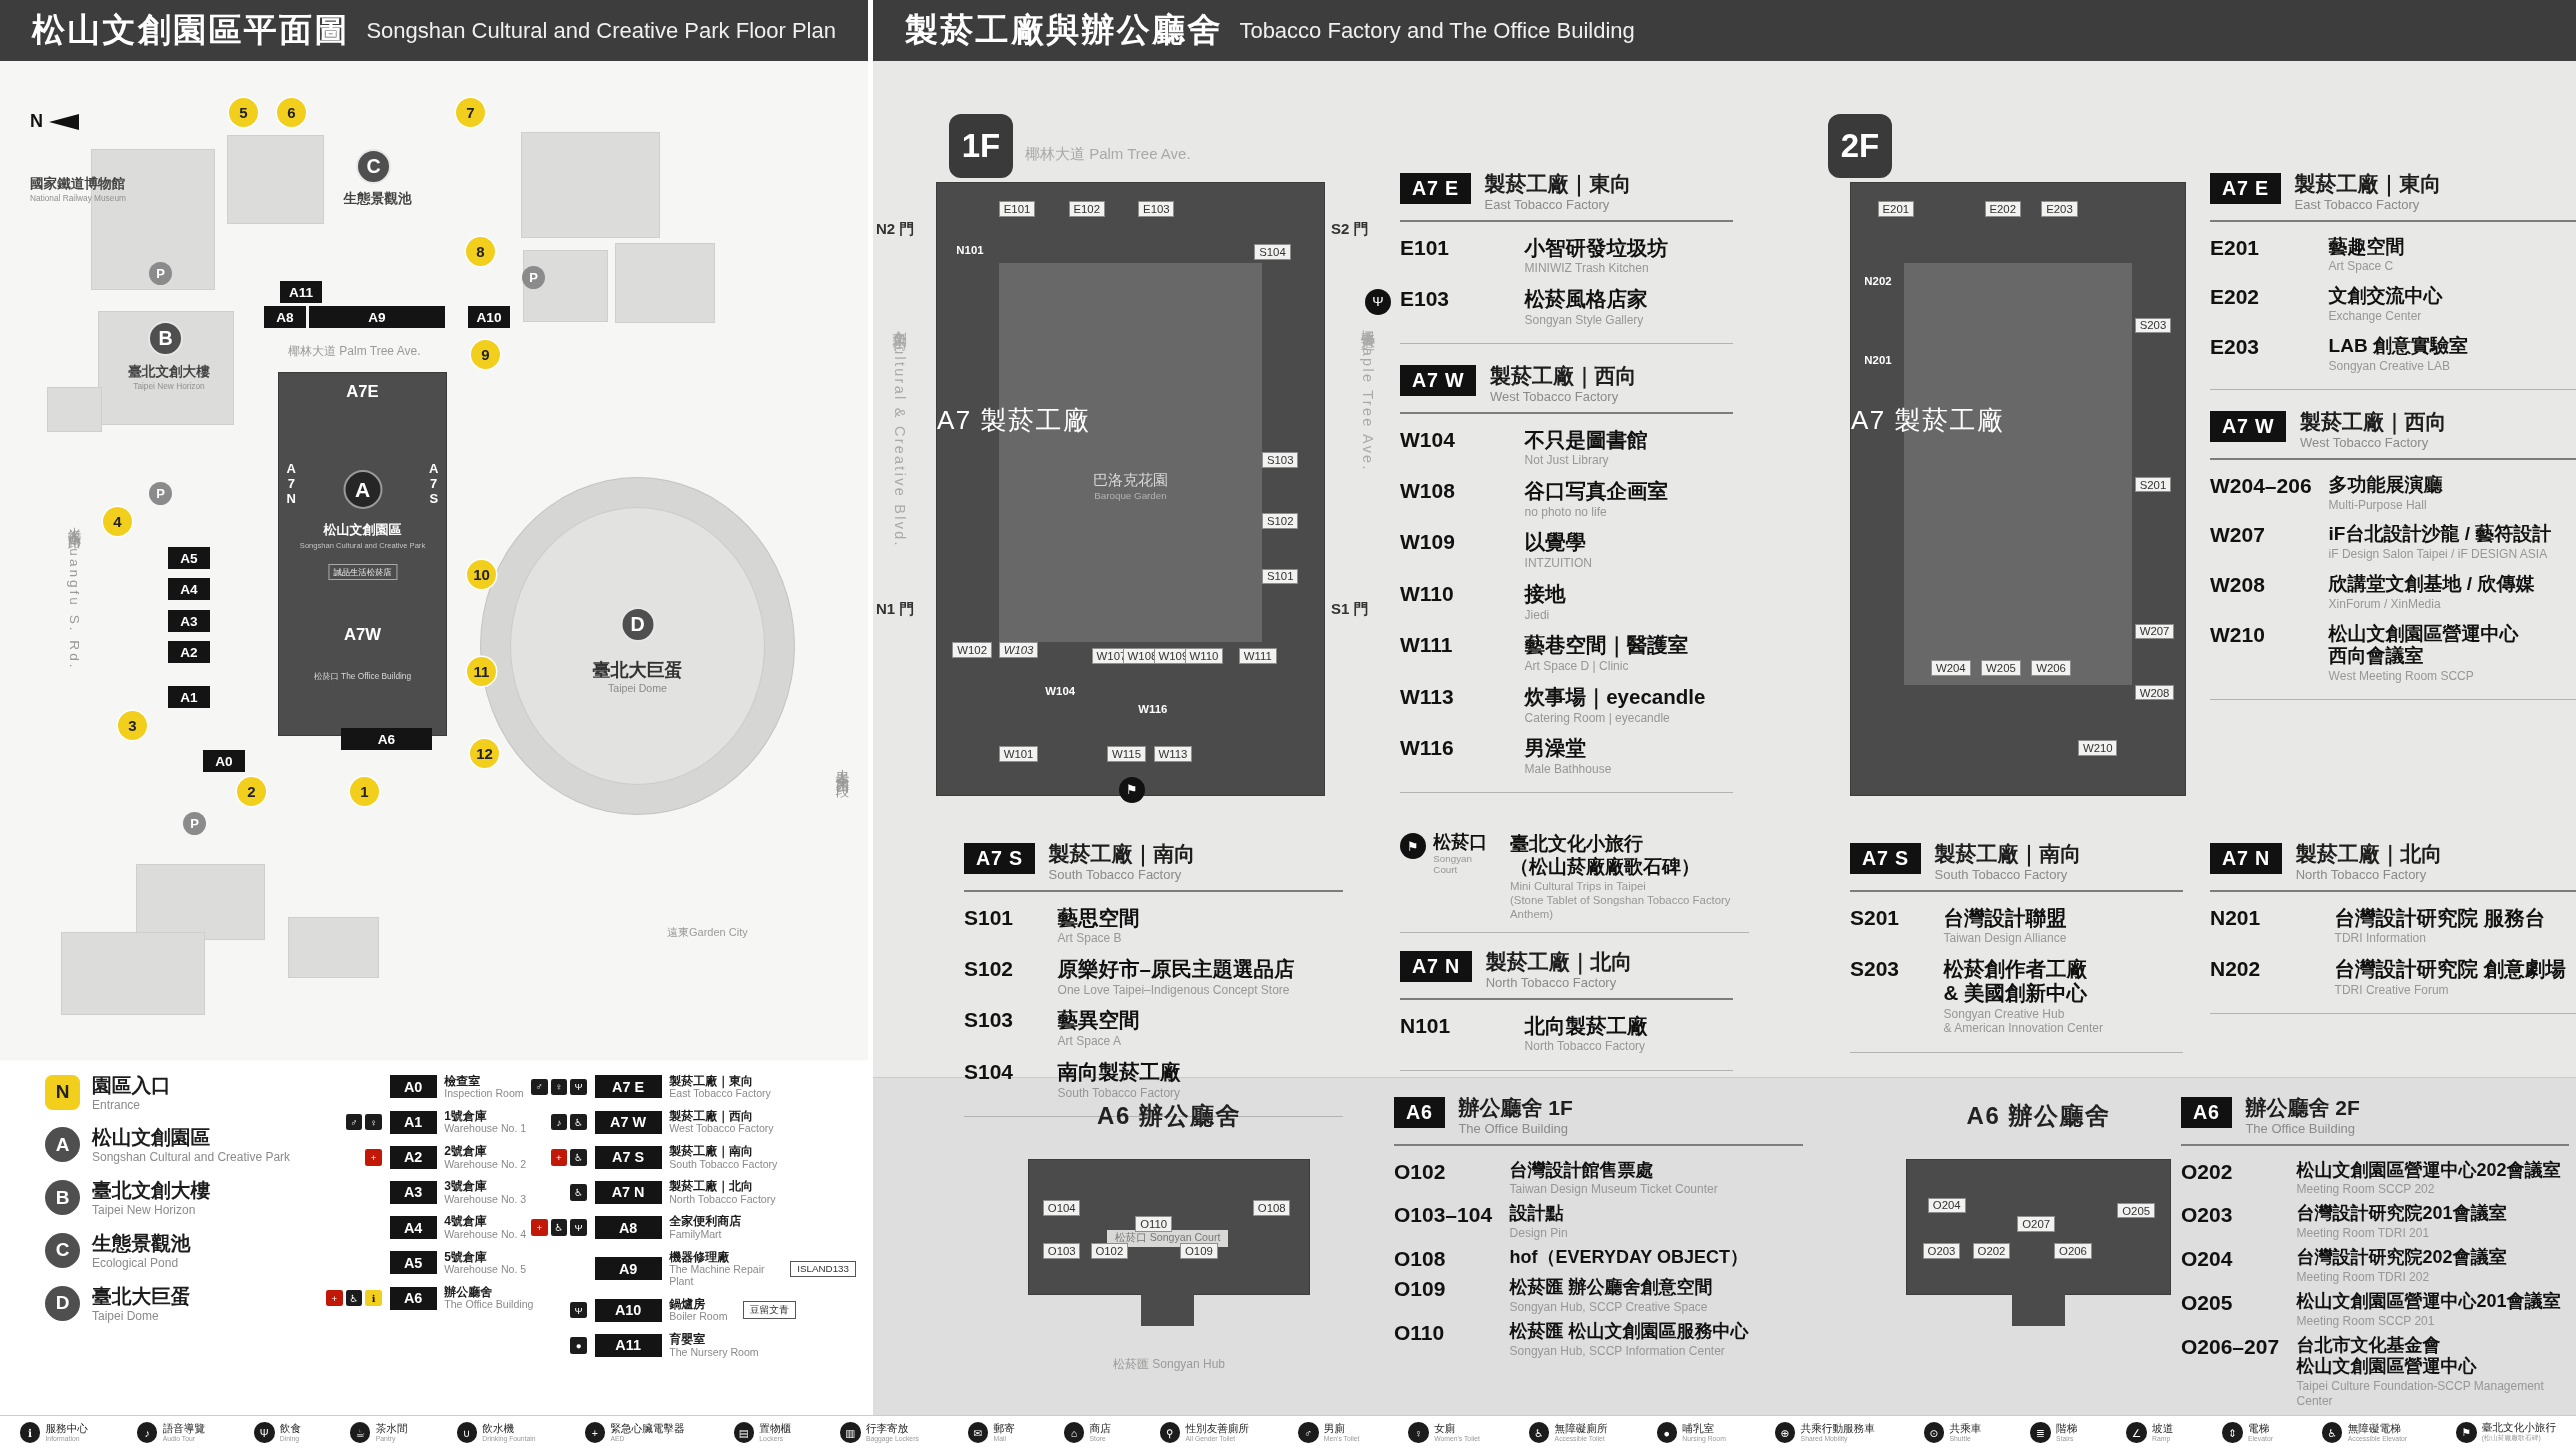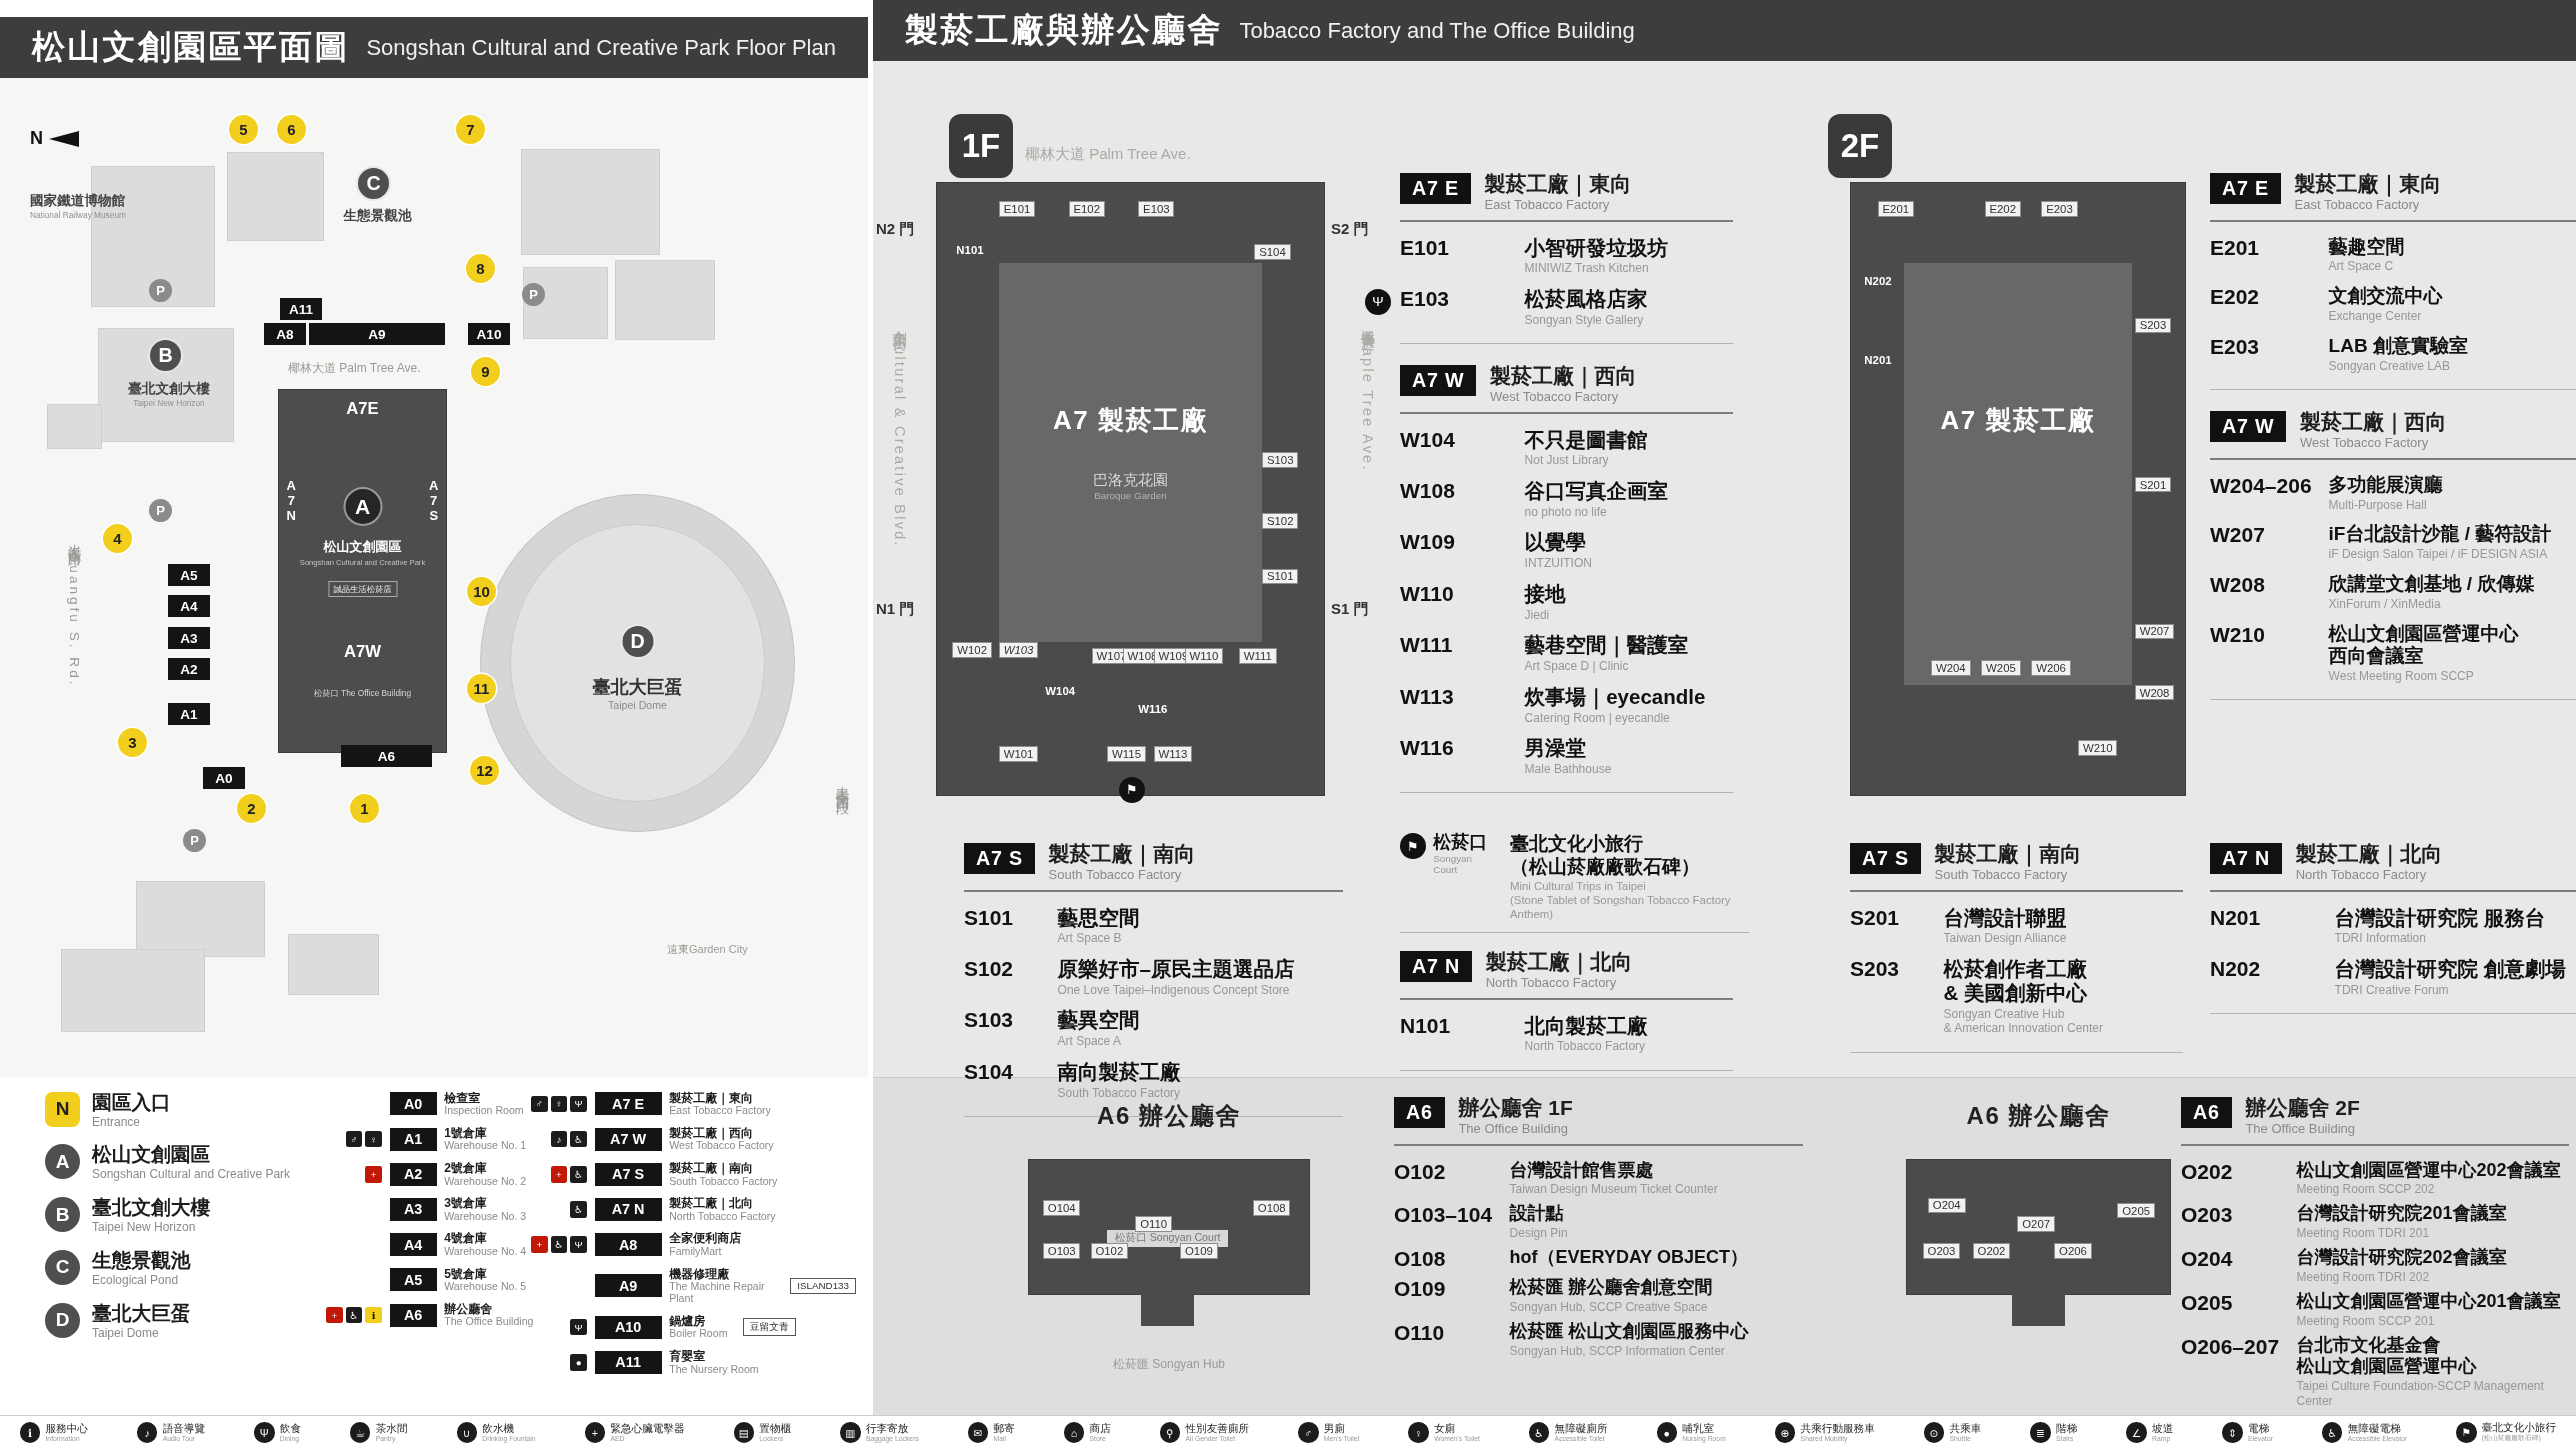"松山文創園區平面圖" .panel-left { top: 17px -> 0 }
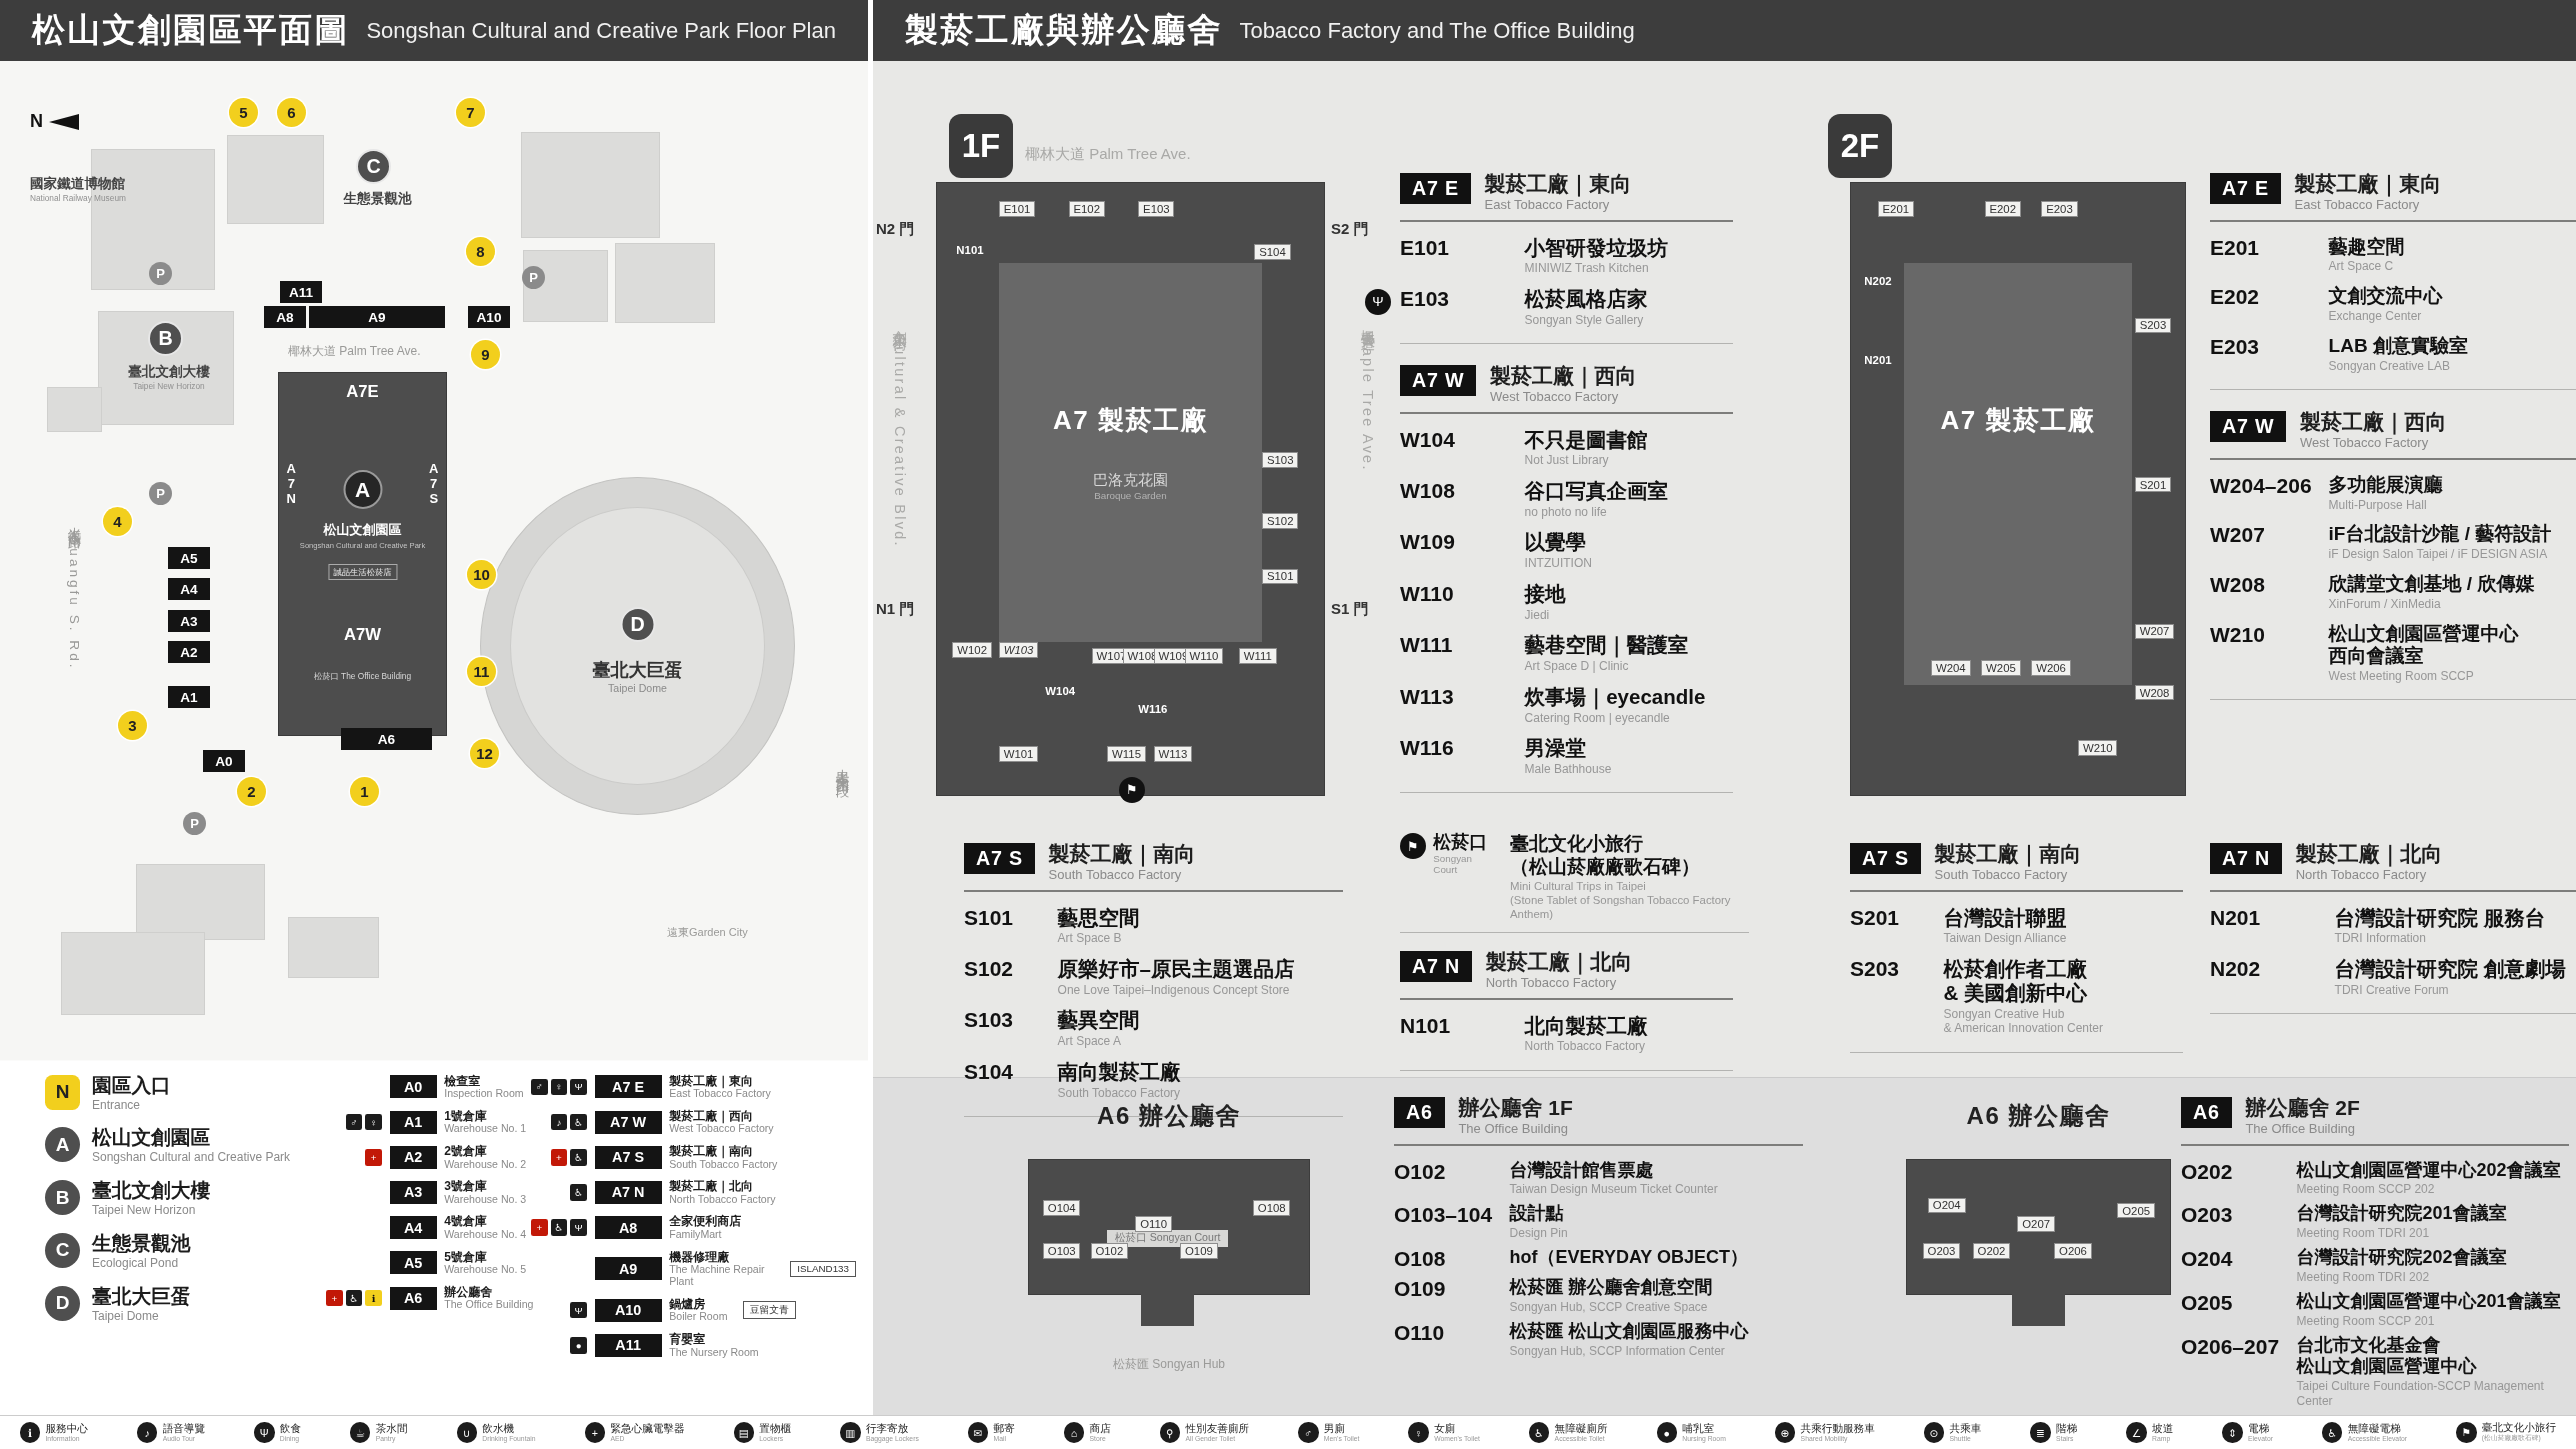"A7 製菸工廠" .plan-title { font-weight: bold -> normal; text-align: center -> none }
